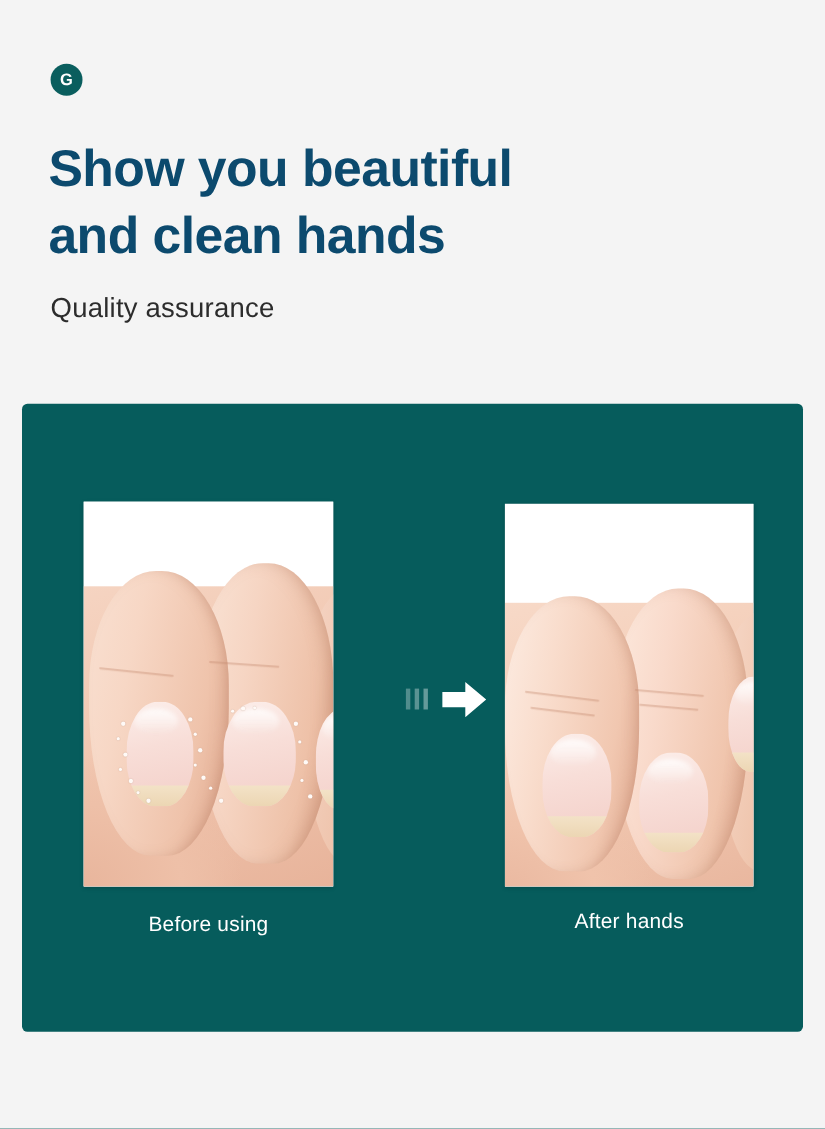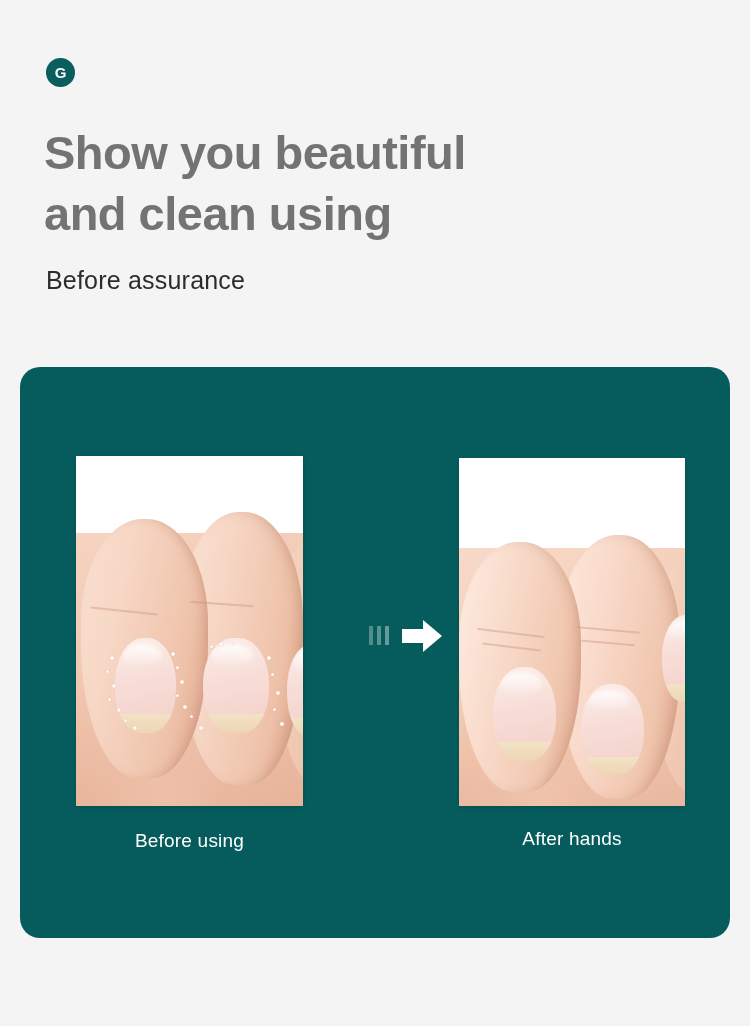"Show you beautiful" .page-title { color: #737373 -> #0c4a6e }
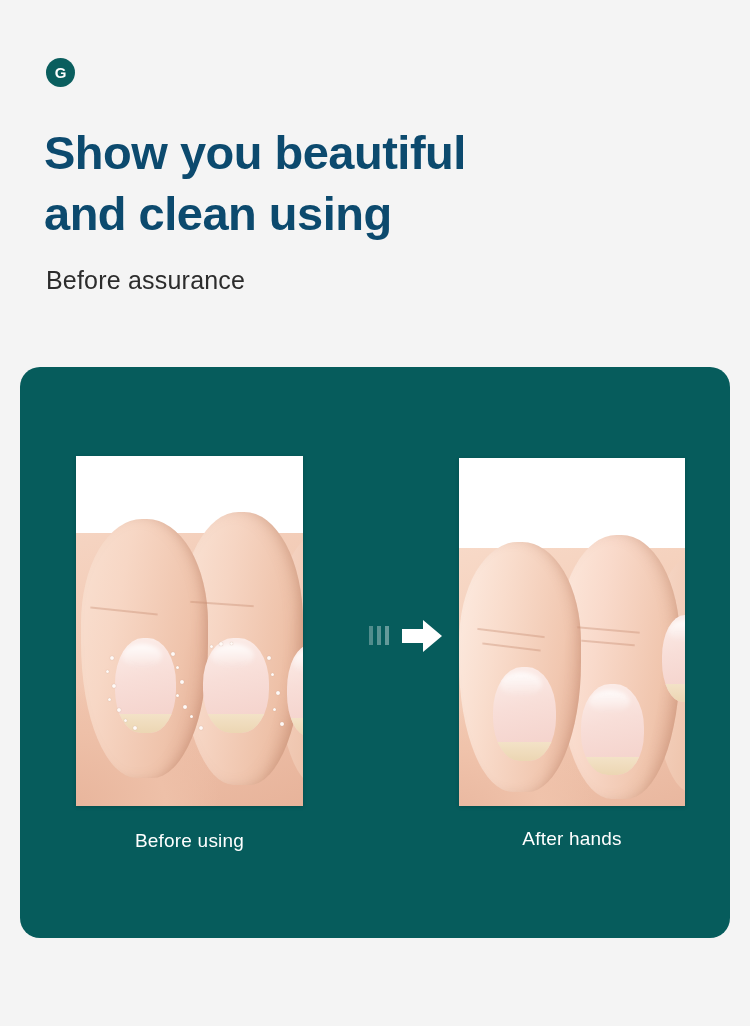"and clean using" span.line { text: using -> hands }
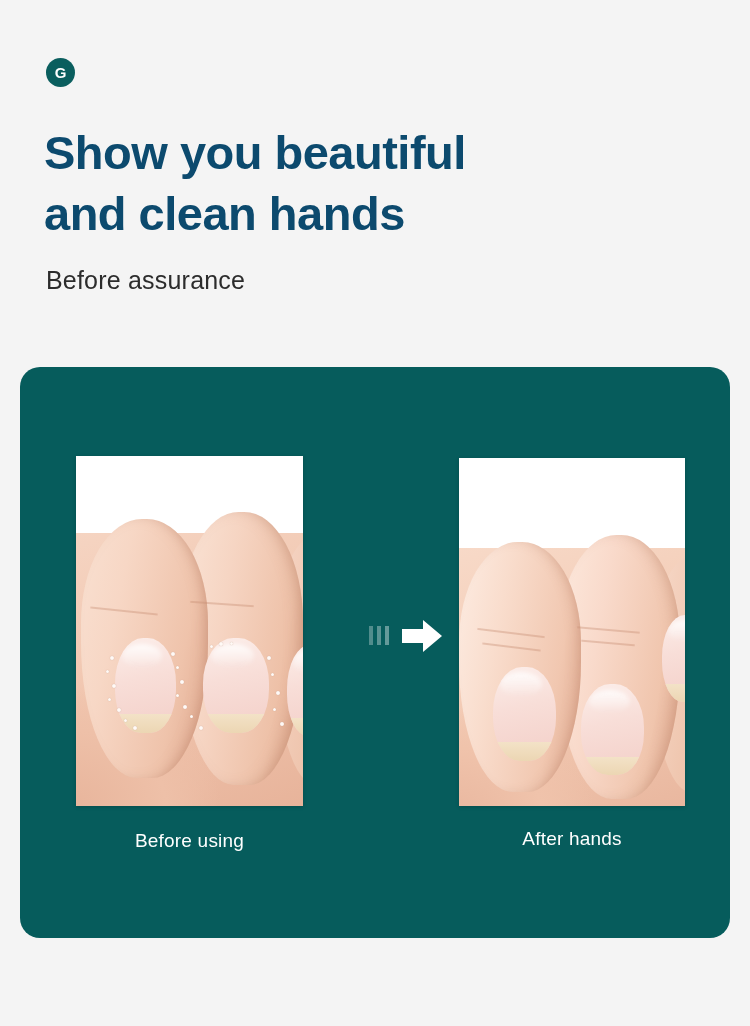"Before assurance" div.page-subtitle { text: Before -> Quality }
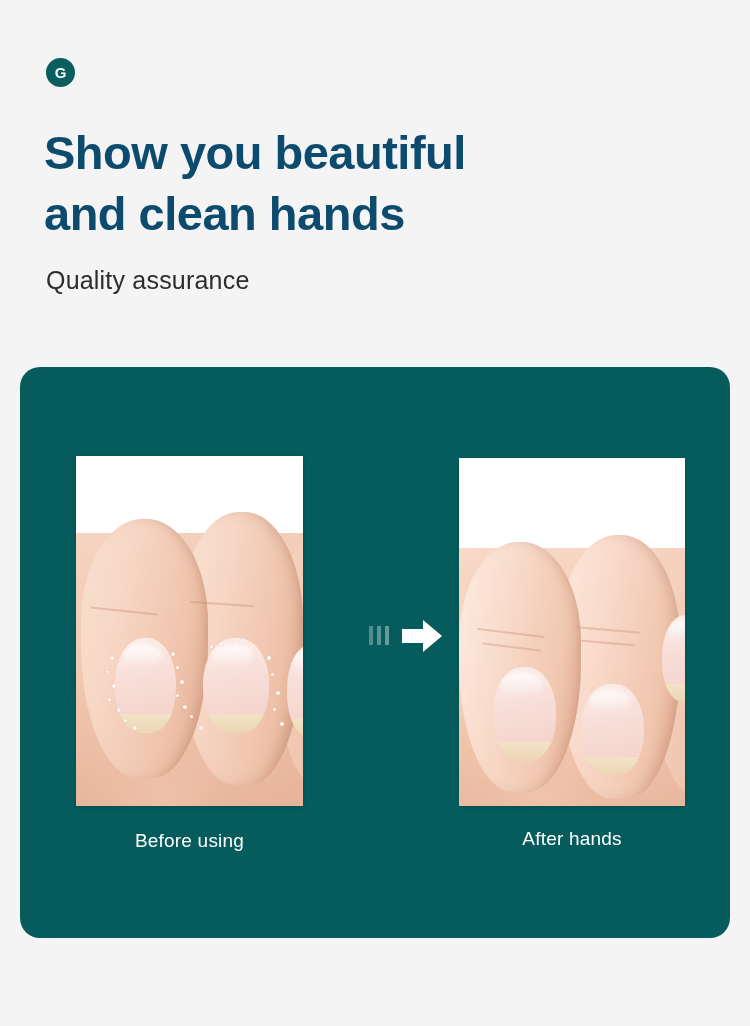"Before using" .compare-panel { border-radius: 20px -> 5px }
